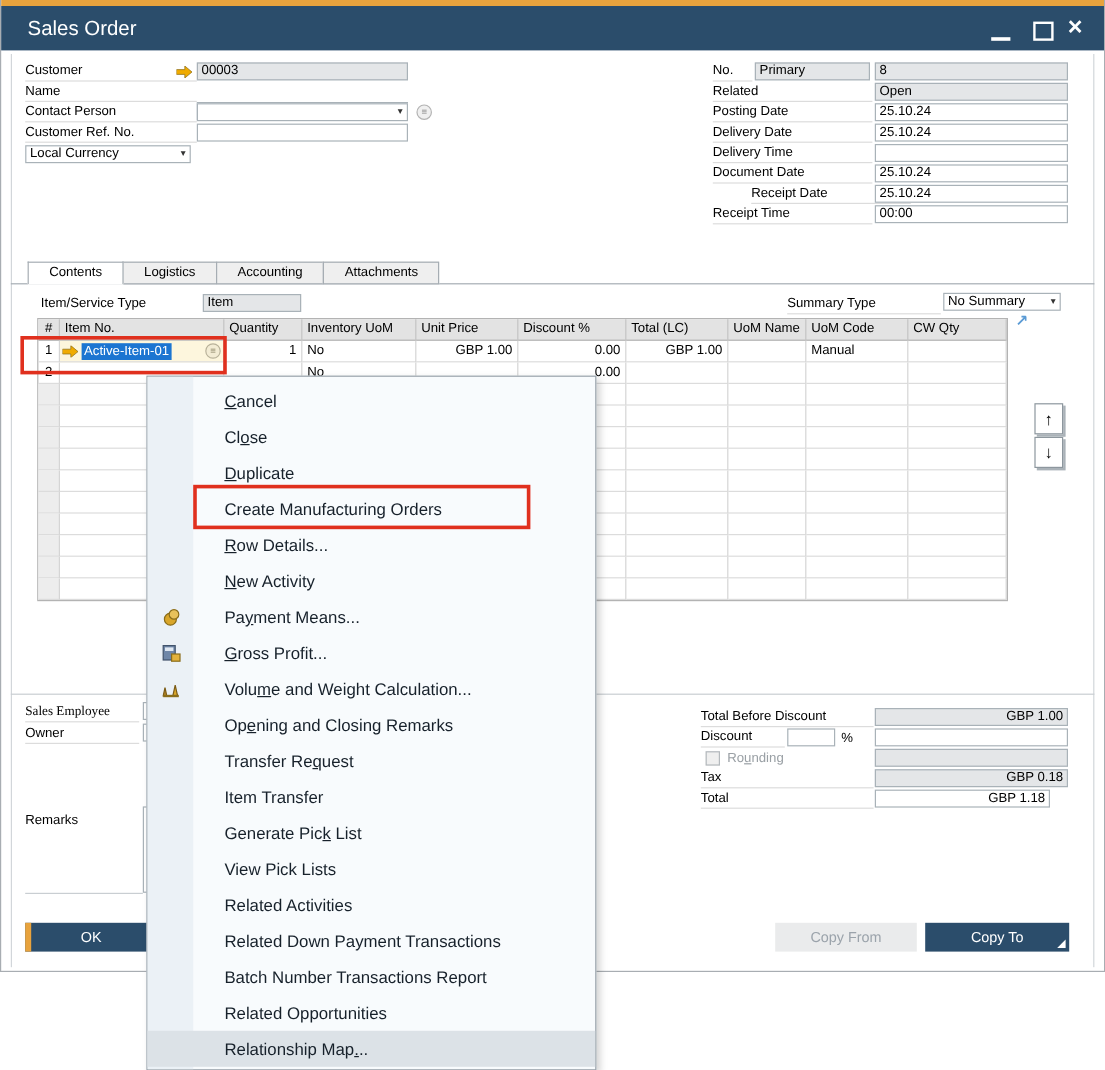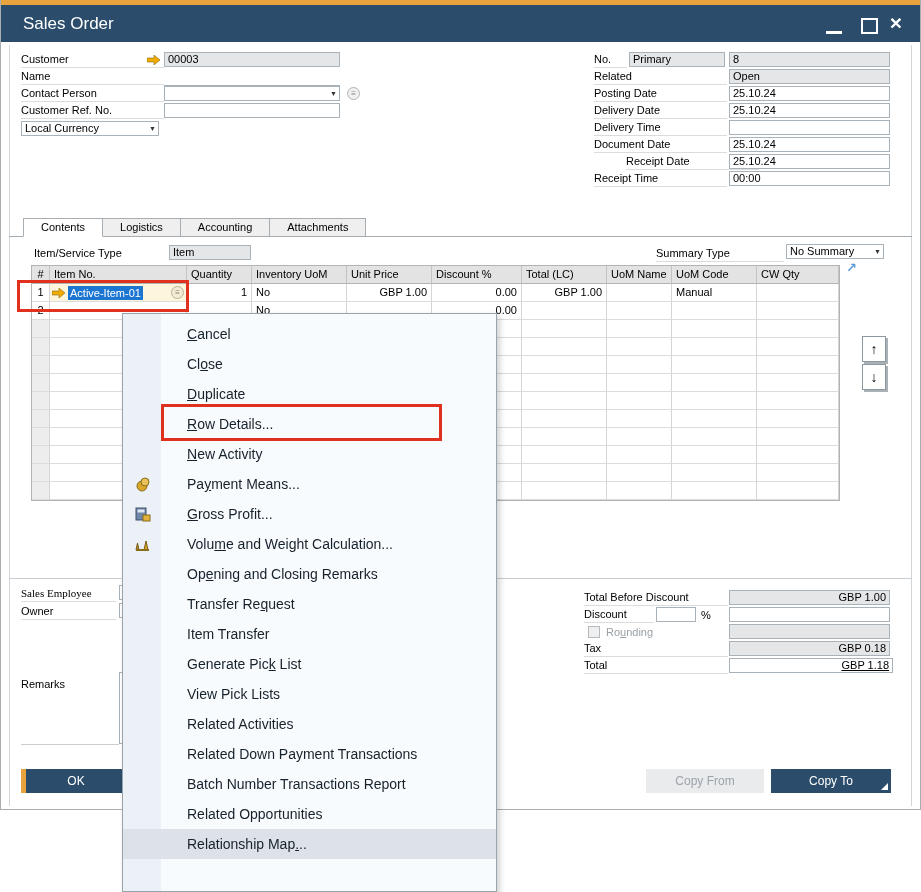"Create Manufacturing Orders" div.mitem { html: none -> <div><span>Create Manufacturing Orders</span></div> }
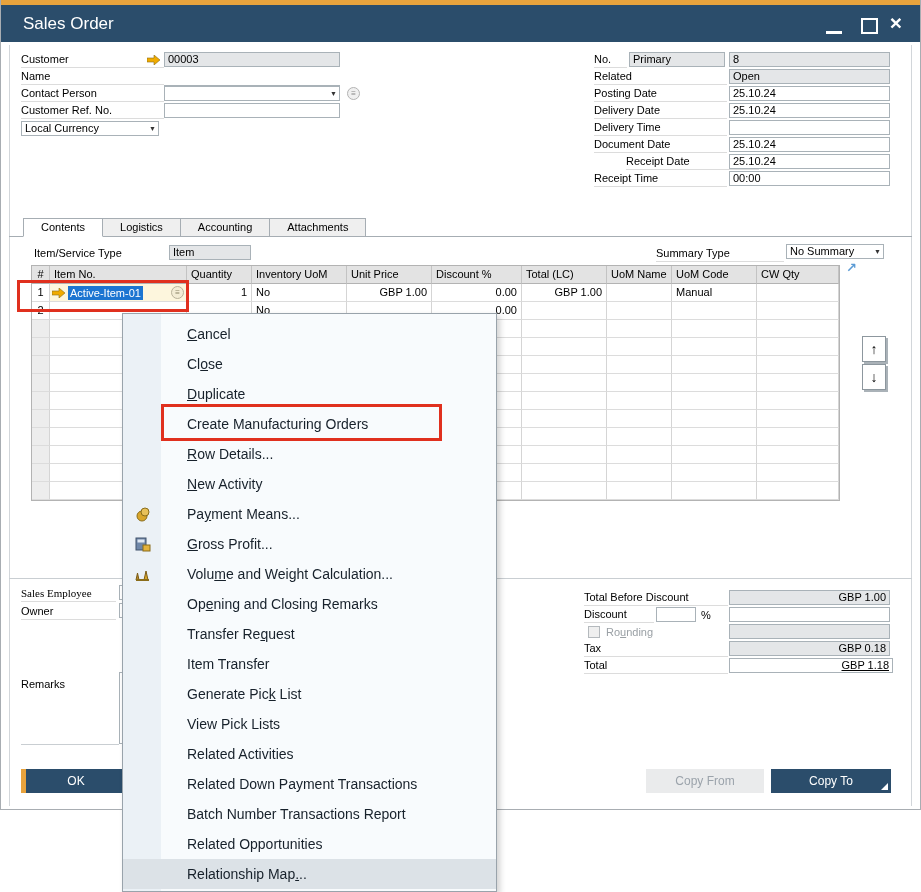"GBP 1.18" div.fld { text-decoration: underline -> none; width: 164px -> 146px }
